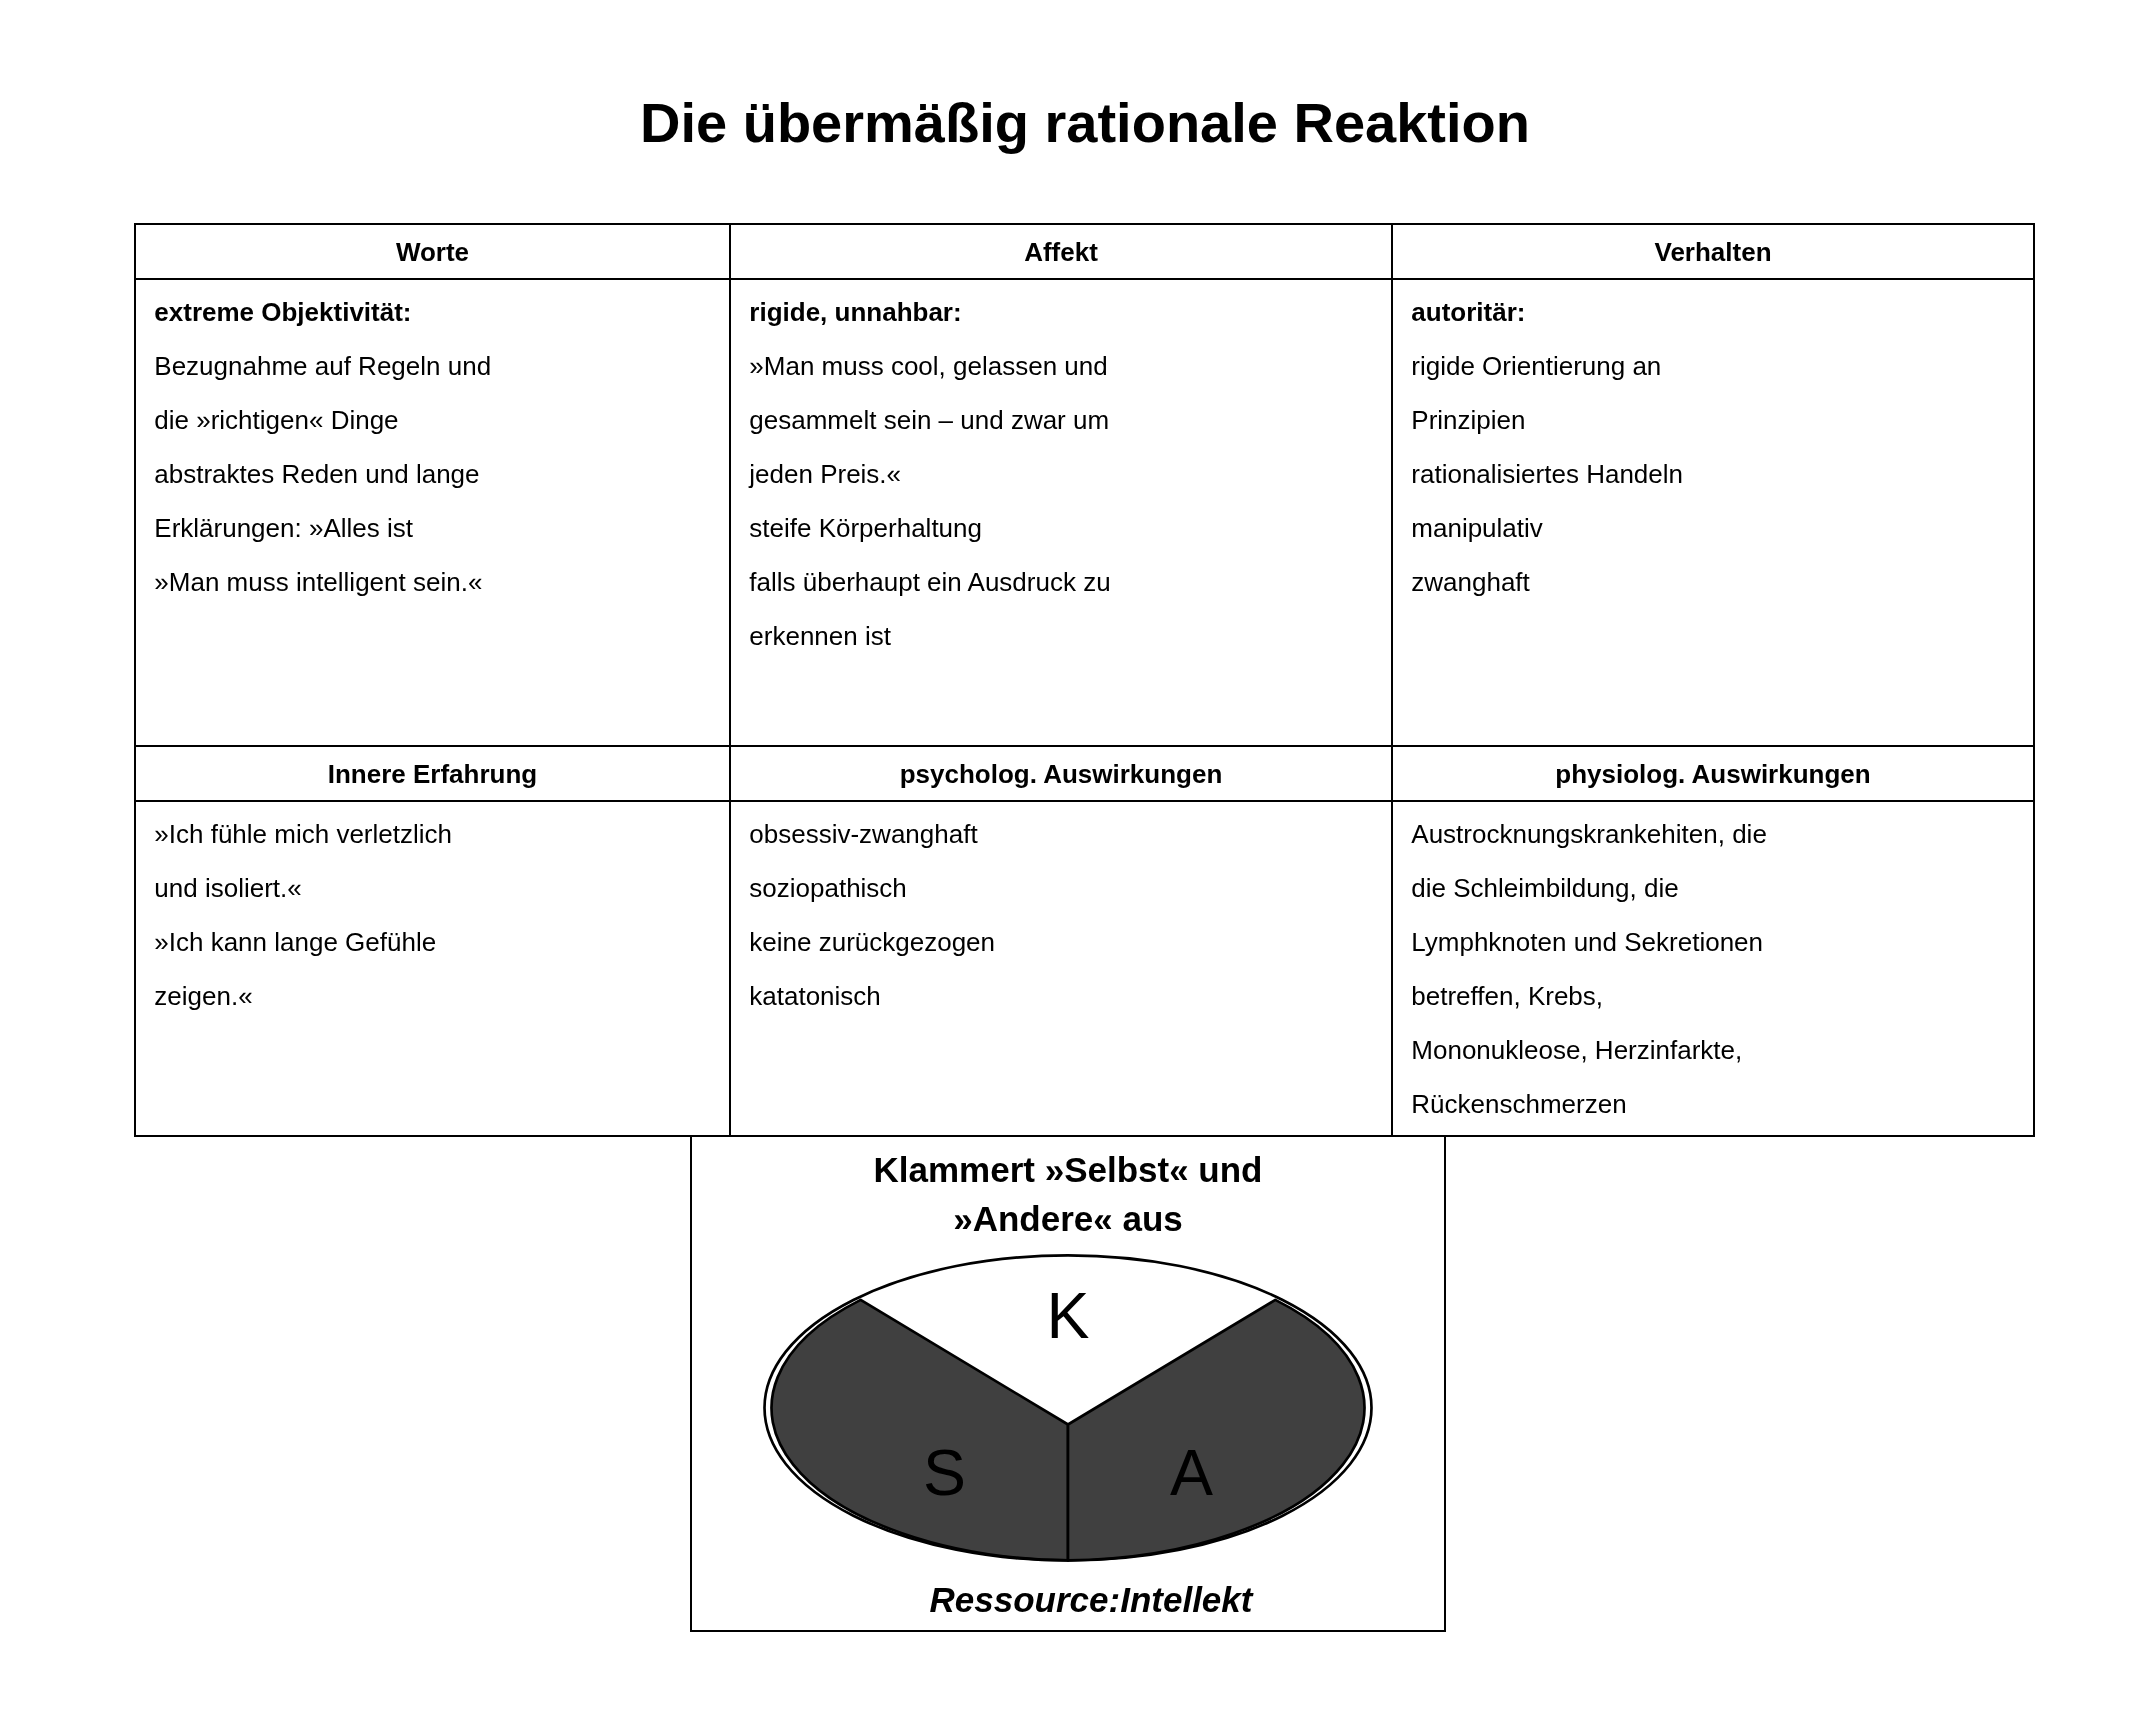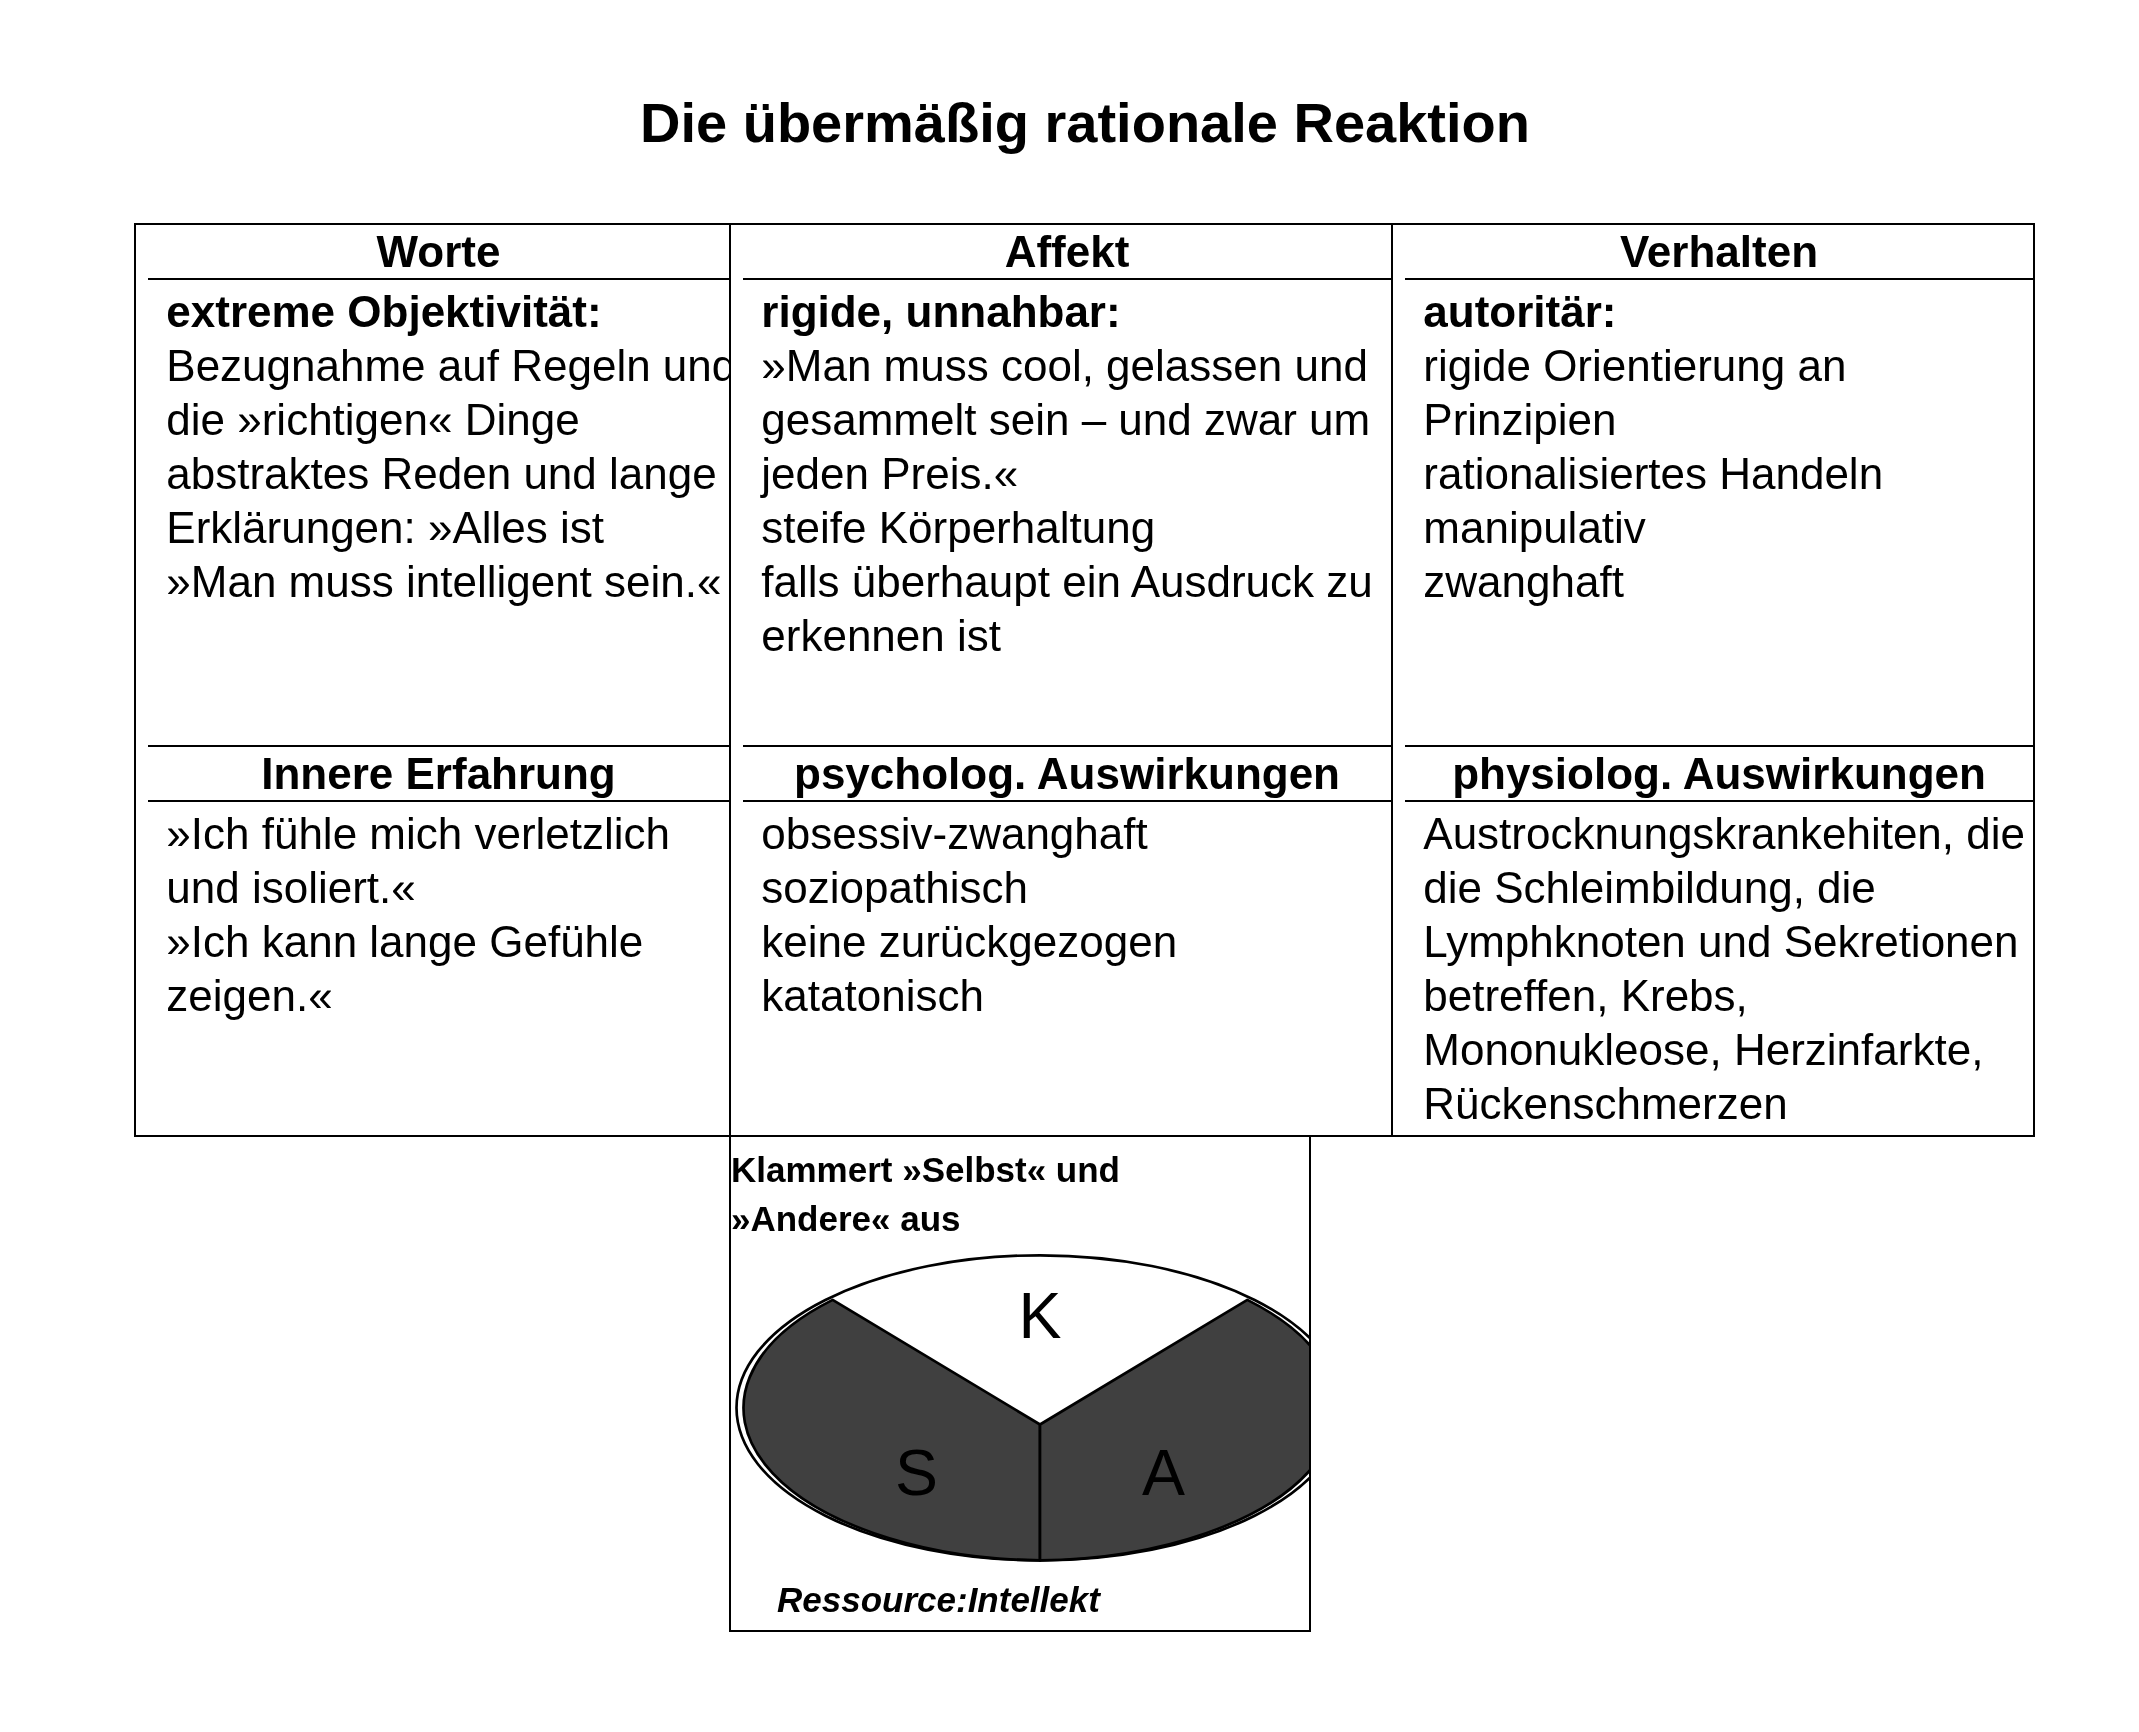"Worte" .cell { font-size: 44px -> 26px; margin-left: 12px -> none }
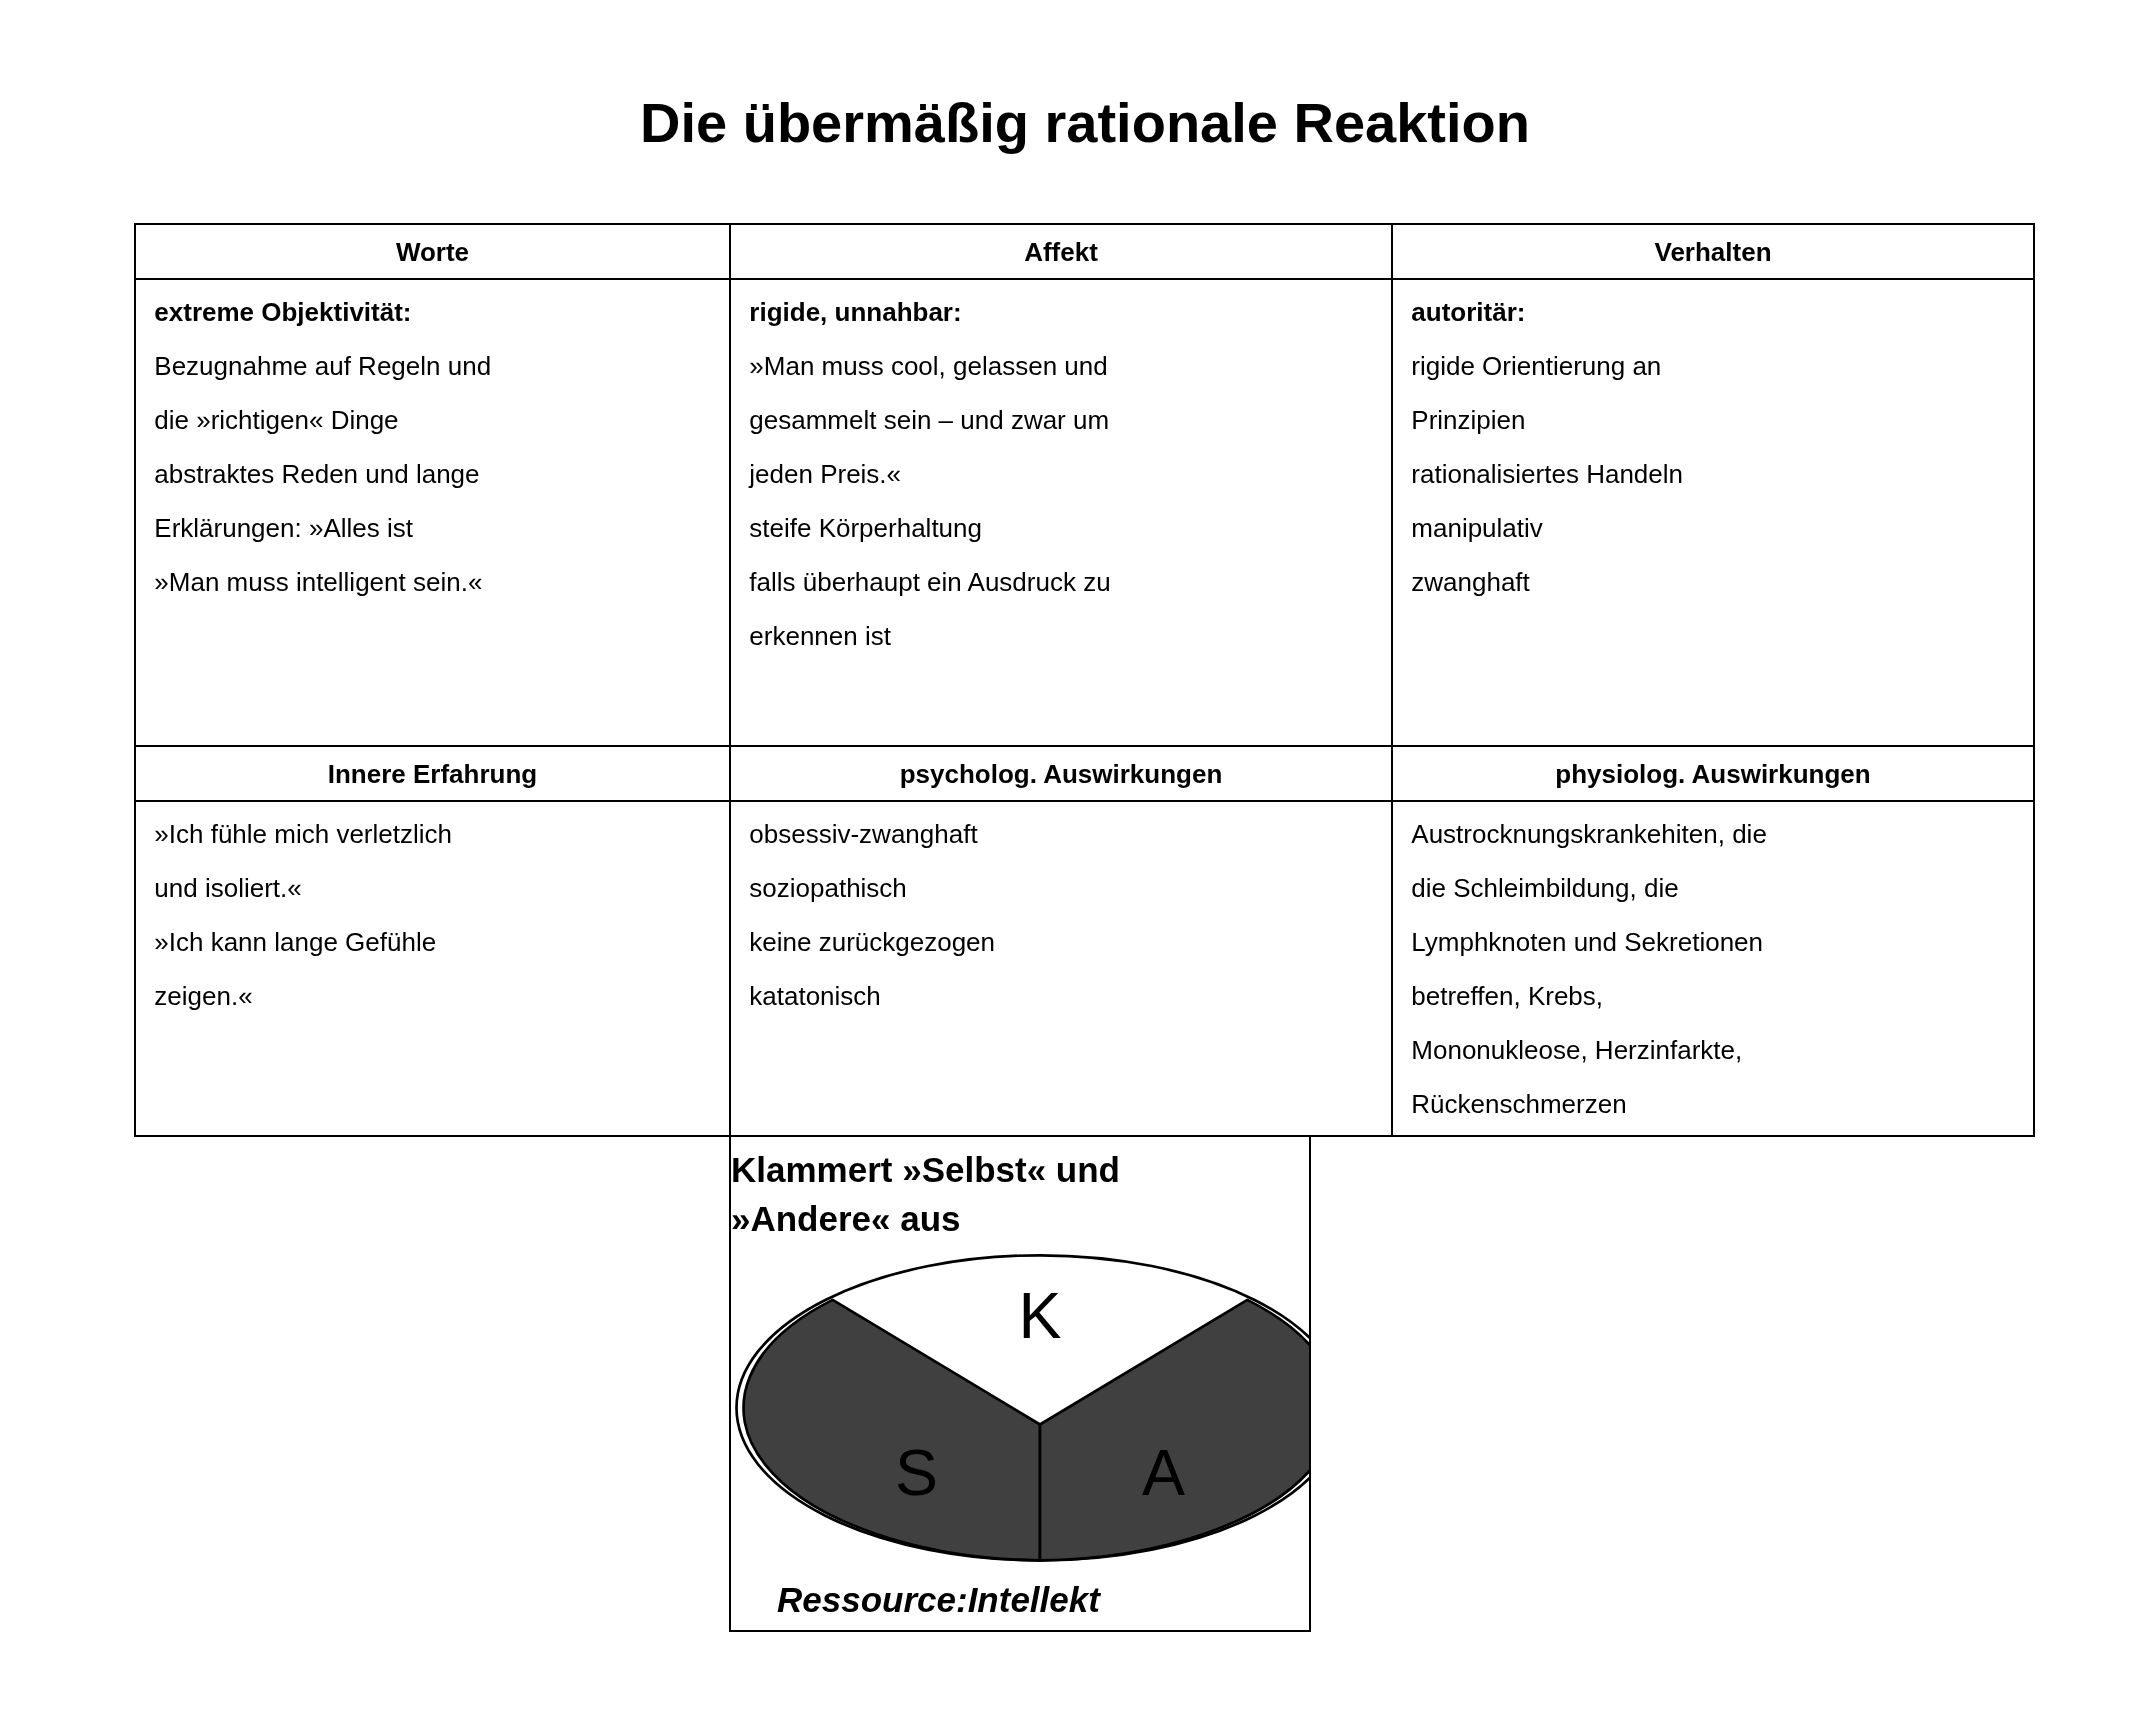"Klammert »Selbst« und" .bottom-cell { left: 729px -> 690px; text-align: none -> center; width: 582px -> 756px }
